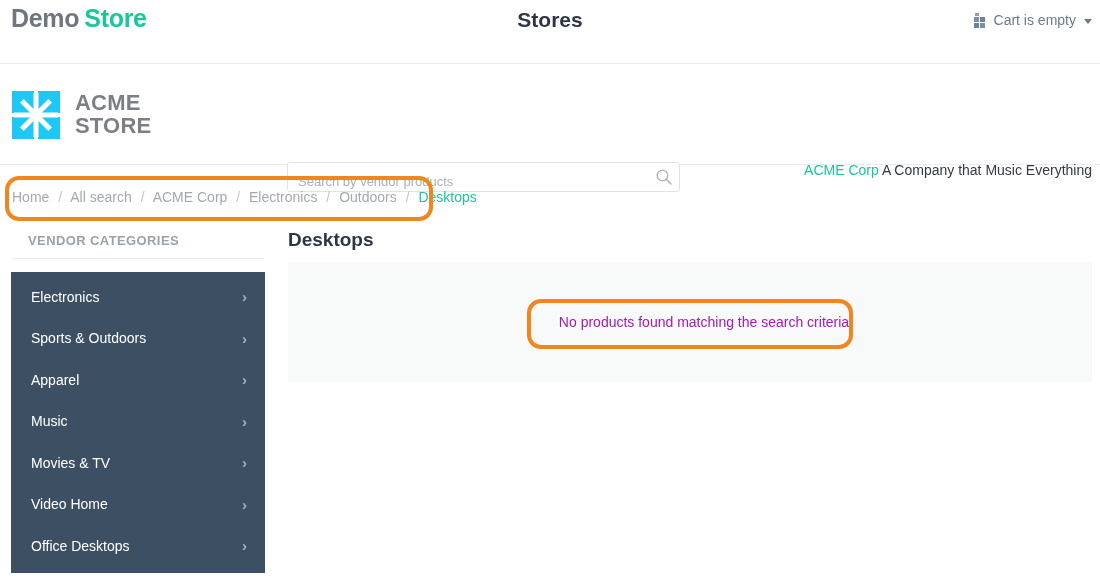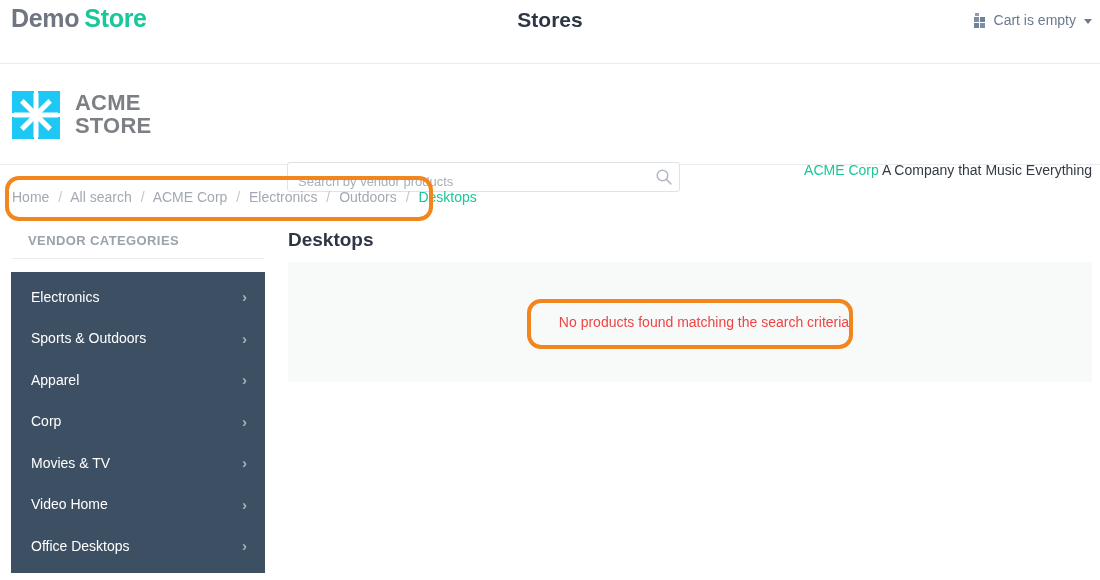"No products found matching the" .empty-text { color: #ef4444 -> #a21caf }
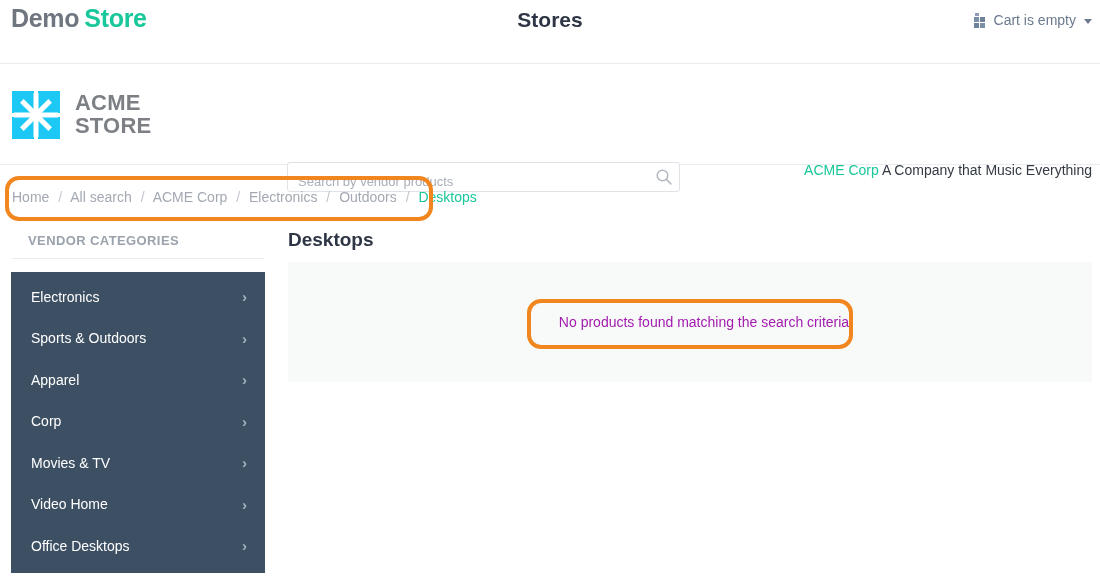"Corp" span { text: Corp -> Music }
